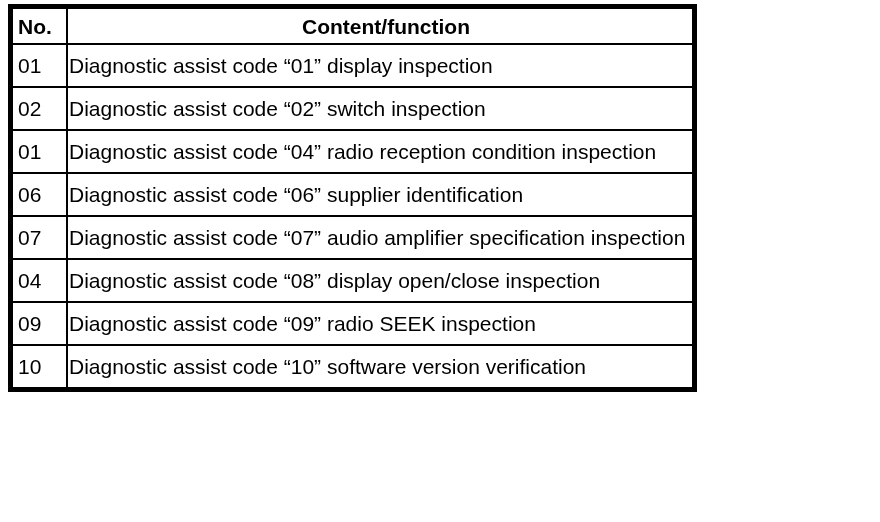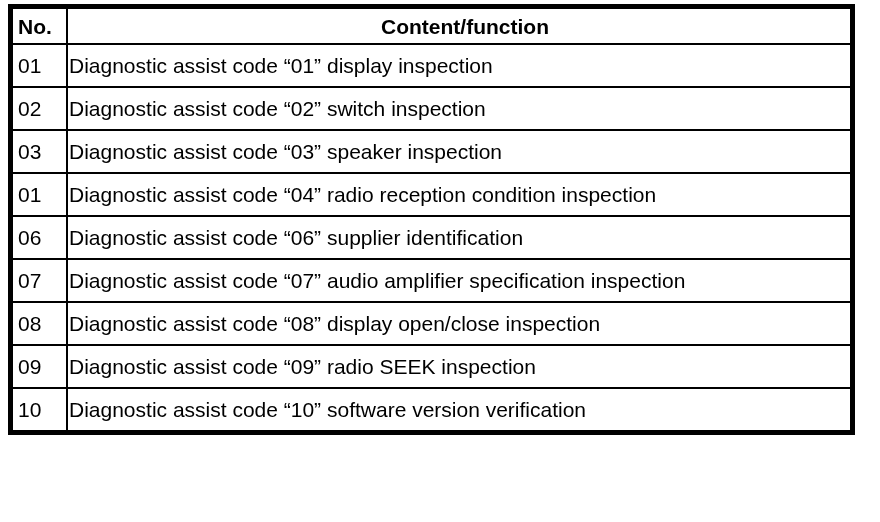"No." table.doc-table { width: 847px -> 689px }
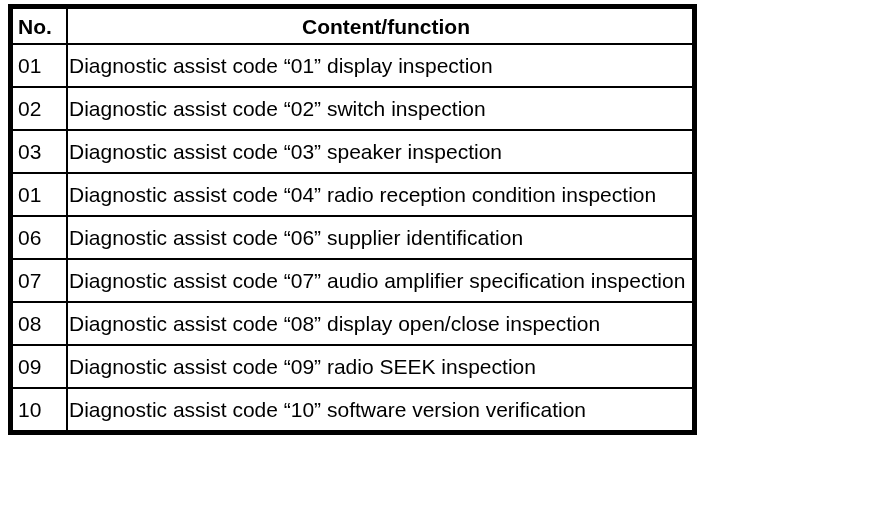"03" tr { html: <tr> <td>03</td> <td>Diagnostic assist code “03” speaker inspection</td> </tr> -> none }
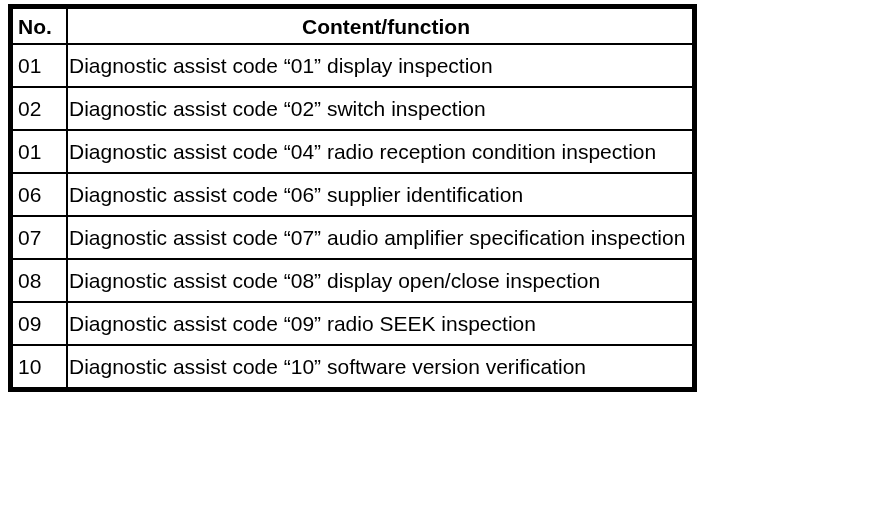"08" td.col-no { text: 08 -> 04 }
